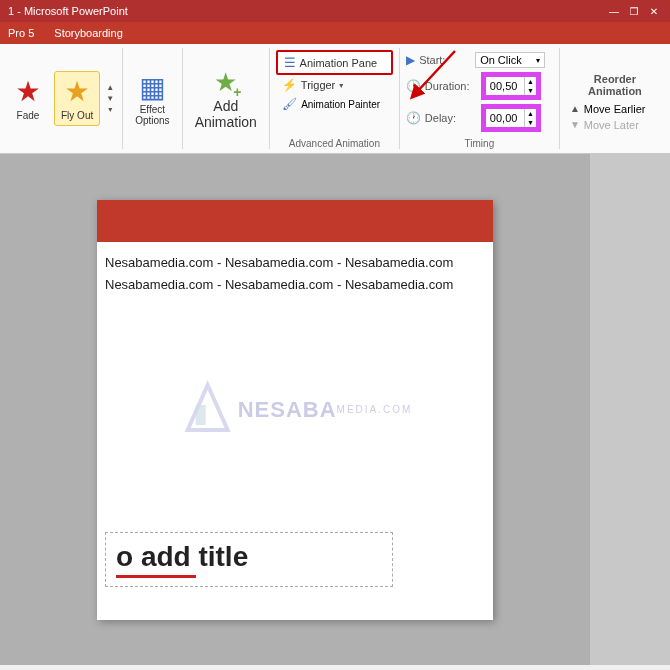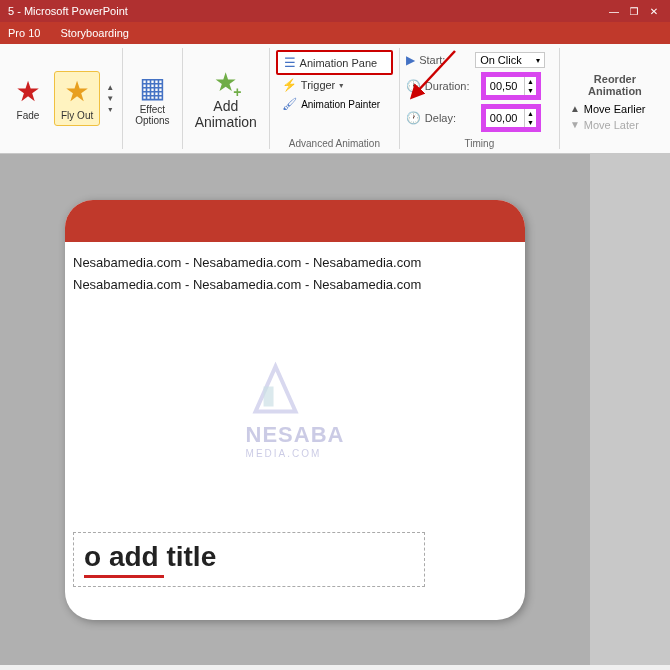"5 - Microsoft PowerPoint" div.title-bar-left { text: 5 -> 1 }
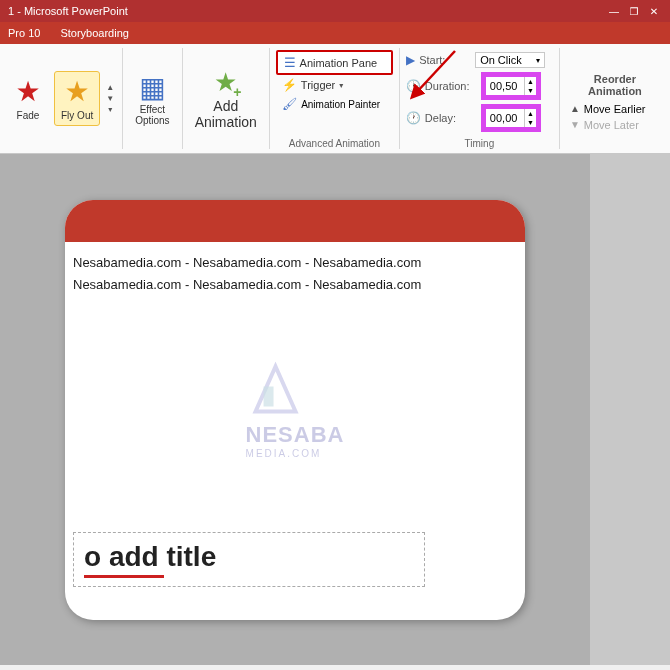"Pro 10" span.menu-item { text: 10 -> 5 }
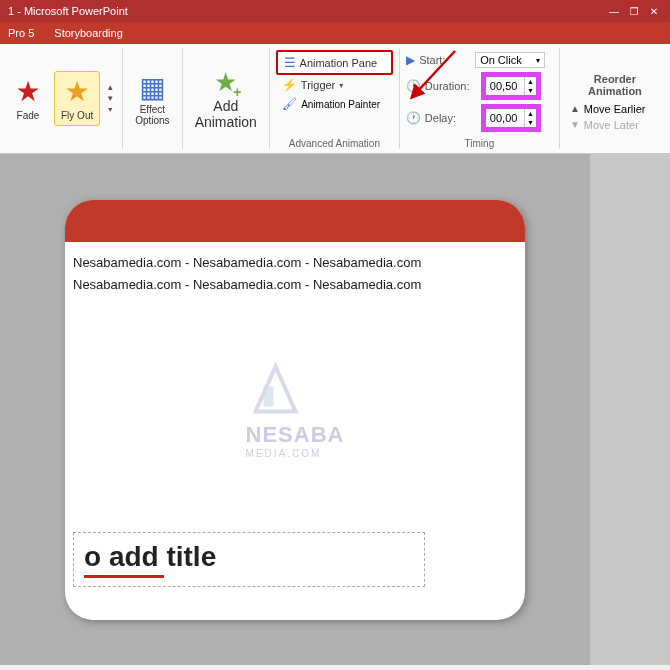"Nesabamedia.com - Nesabamedia.com -" .slide { border-radius: 28px -> none; width: 460px -> 396px }
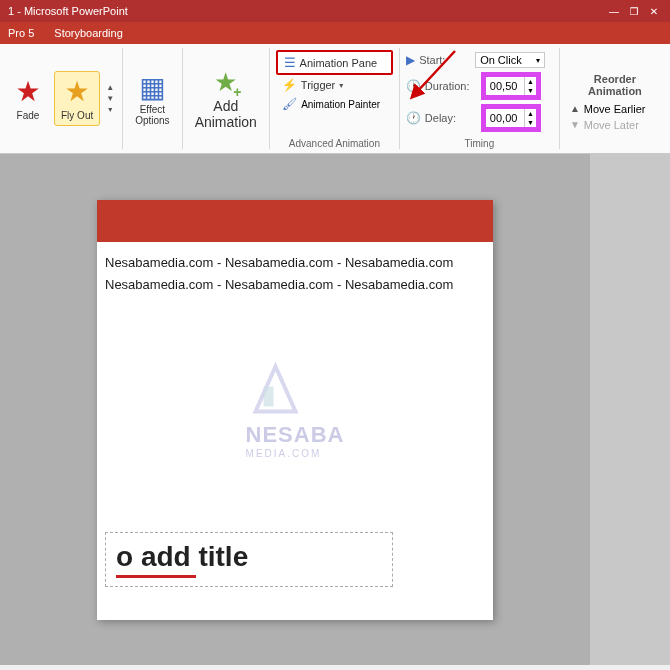"NESABA" .watermark { align-items: flex-start -> center; flex-direction: column -> row }
